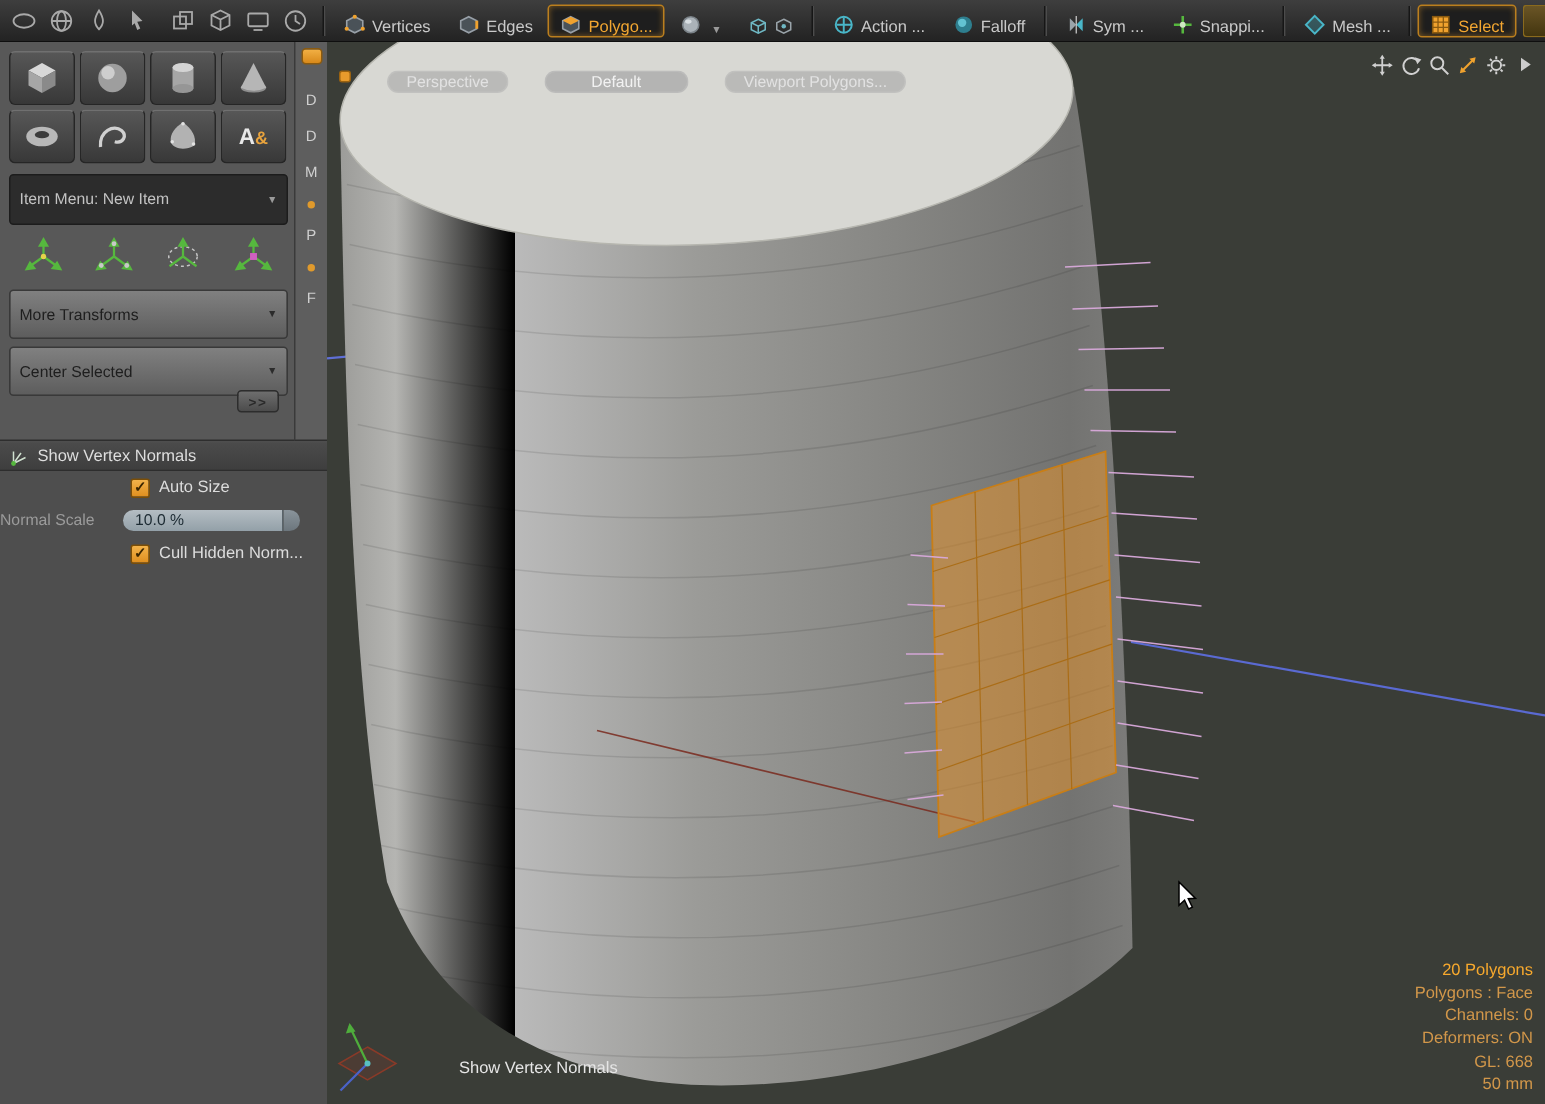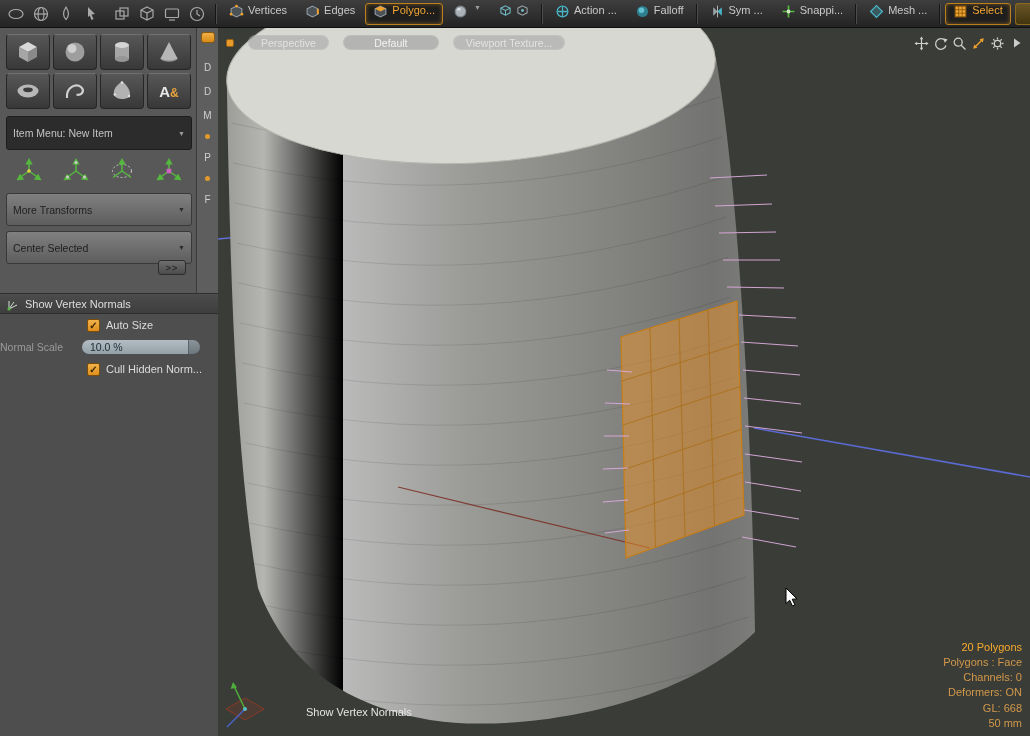"Vertices" .tb-item { align-items: flex-start -> flex-end }
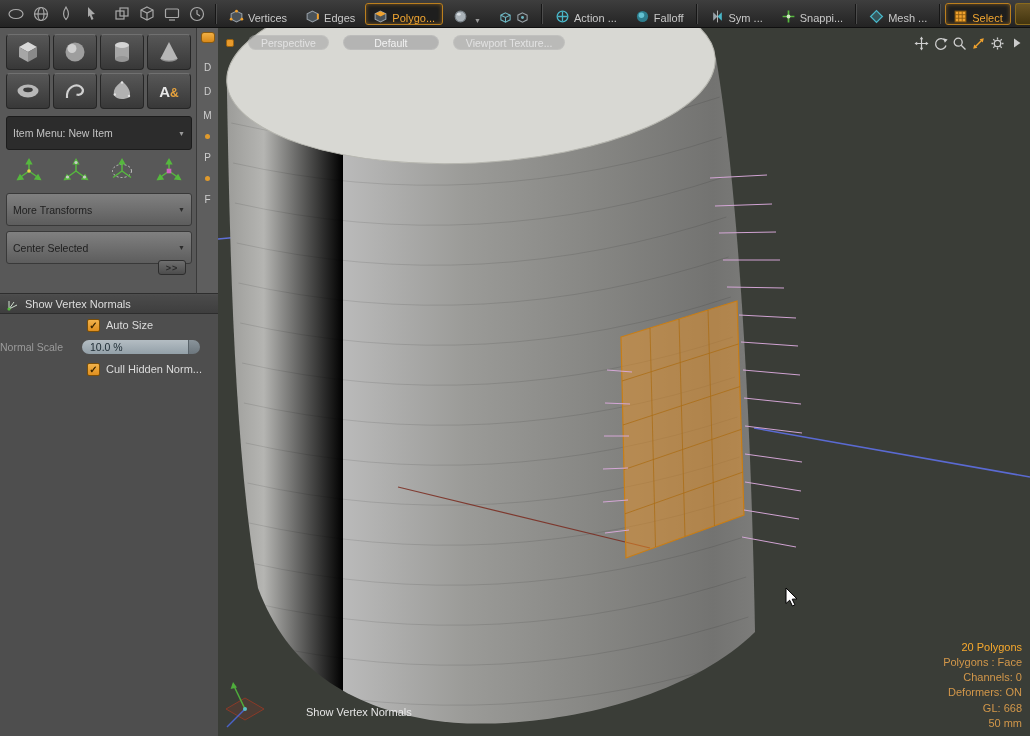"Perspective" .vp-tabs { align-items: center -> none; gap: 14px -> 24px; top: 7px -> 19px }
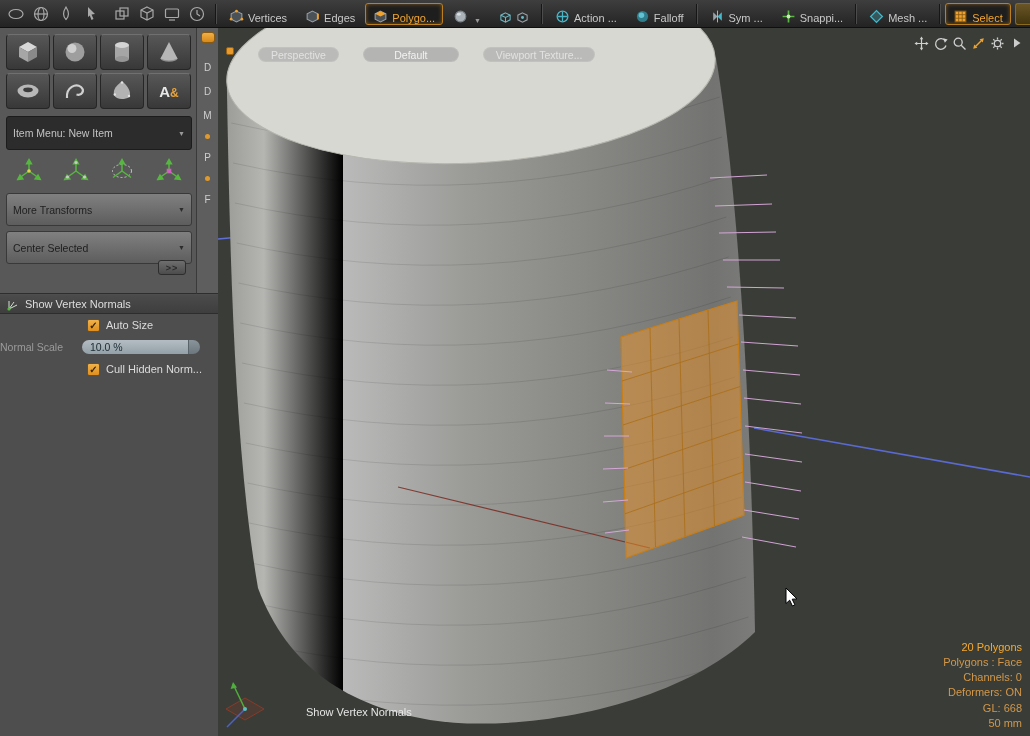"Viewport Texture..." span.pill { text: Texture -> Polygons }
